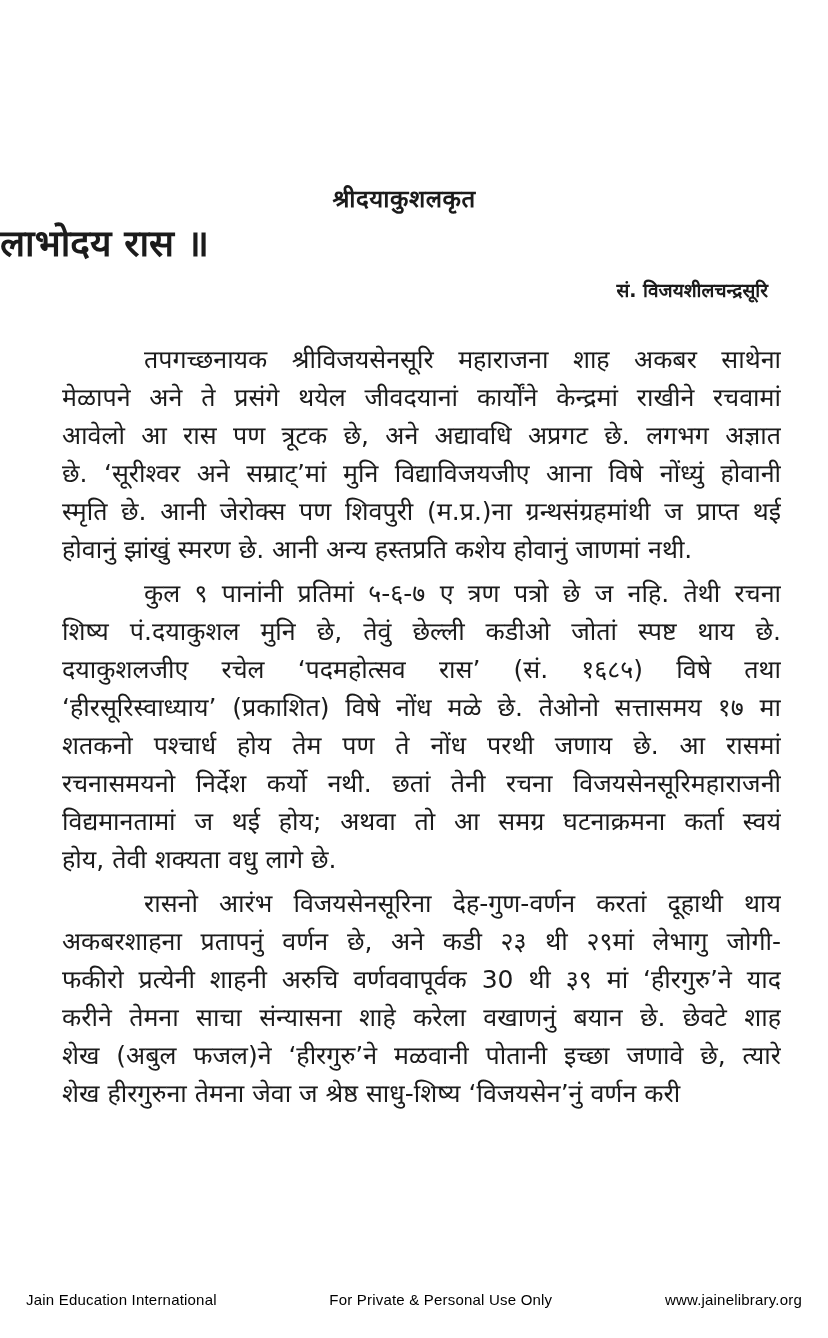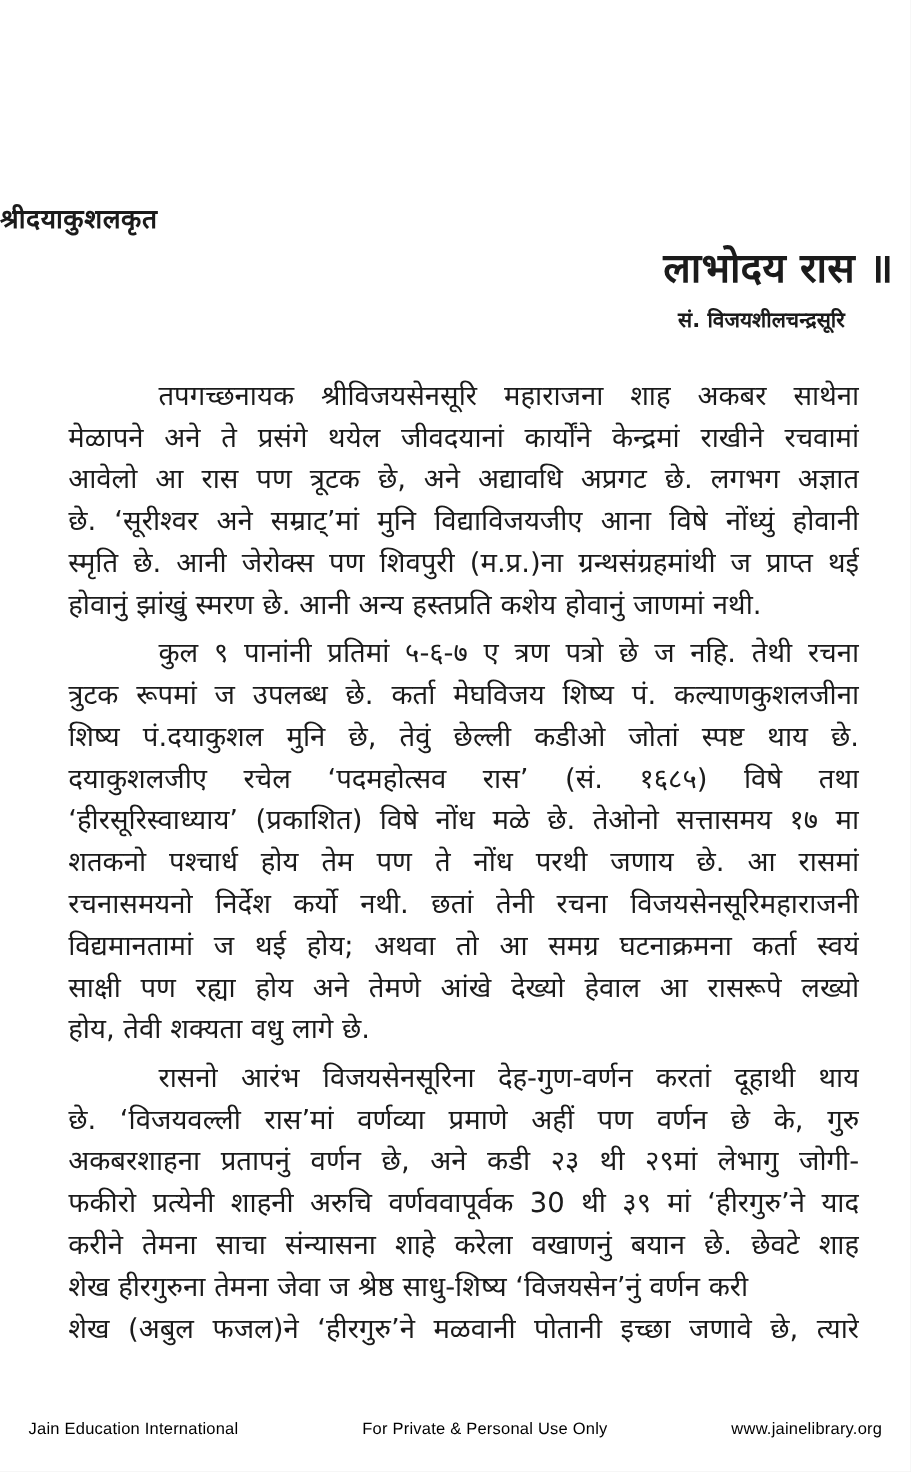"श्रीदयाकुशलकृत" .kicker { text-align: none -> center }
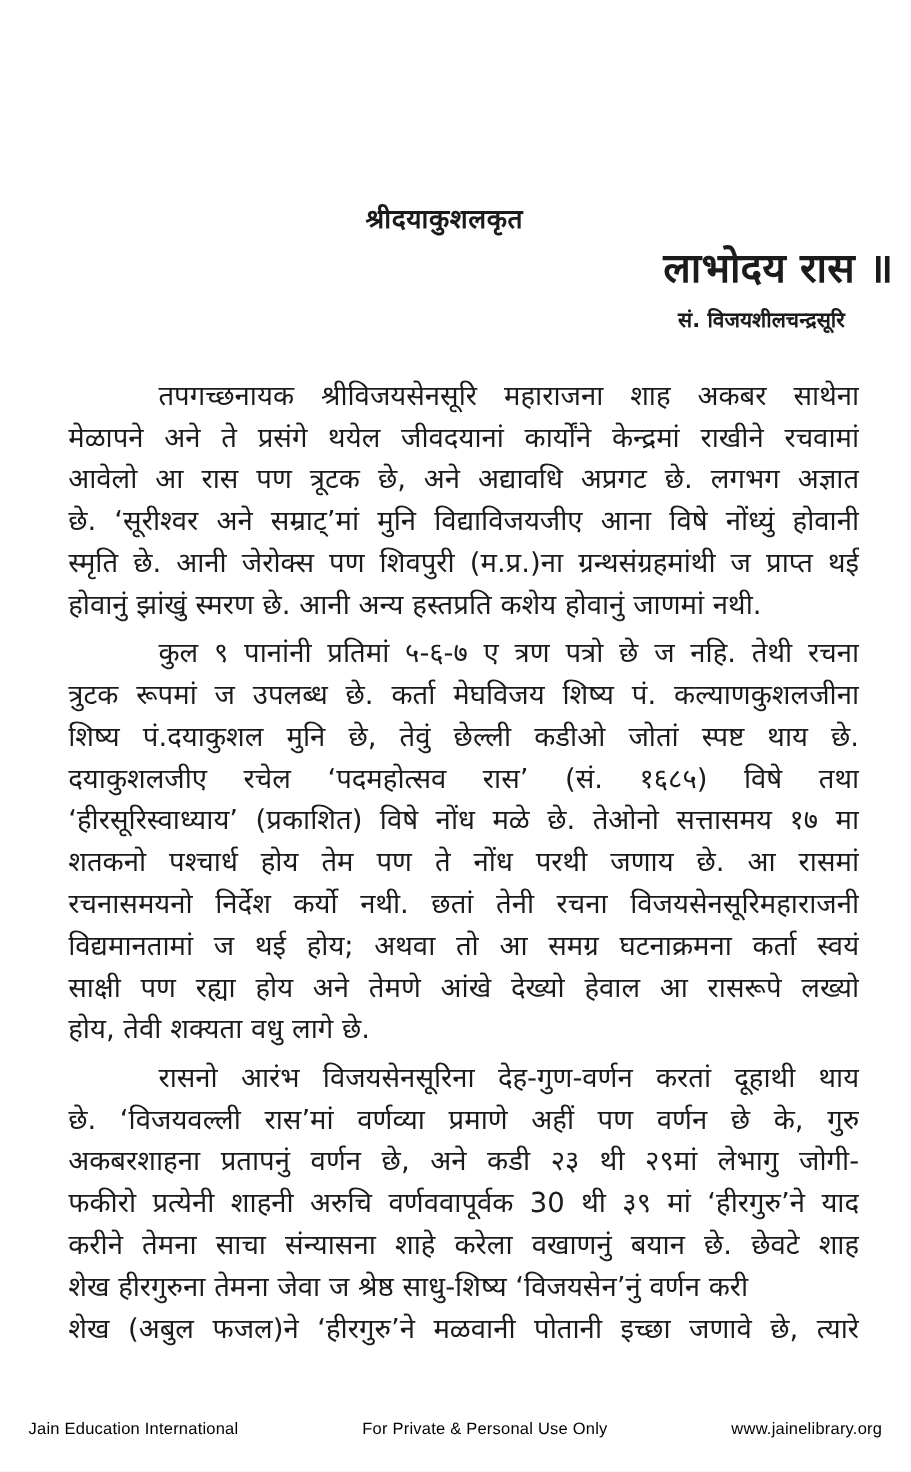"लाभोदय रास ॥" .title { text-align: right -> left }
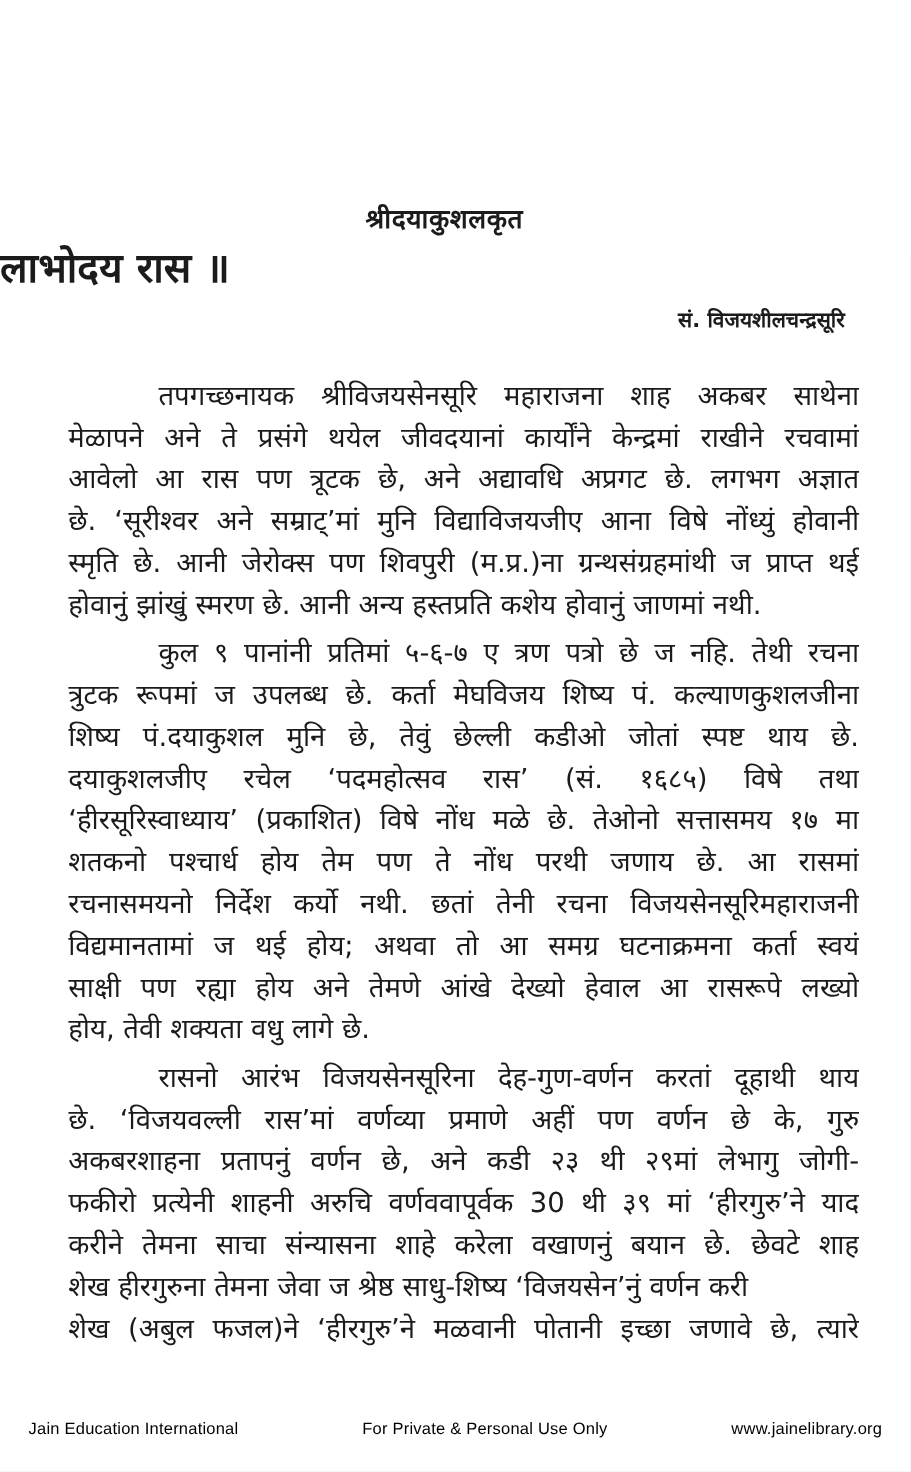"त्रुटक रूपमां ज उपलब्ध छे." div.line { html: <div>त्रुटक रूपमां ज उपलब्ध छे. कर्ता मेघविजय शिष्य पं. कल्याणकुशलजीना</div> -> none }
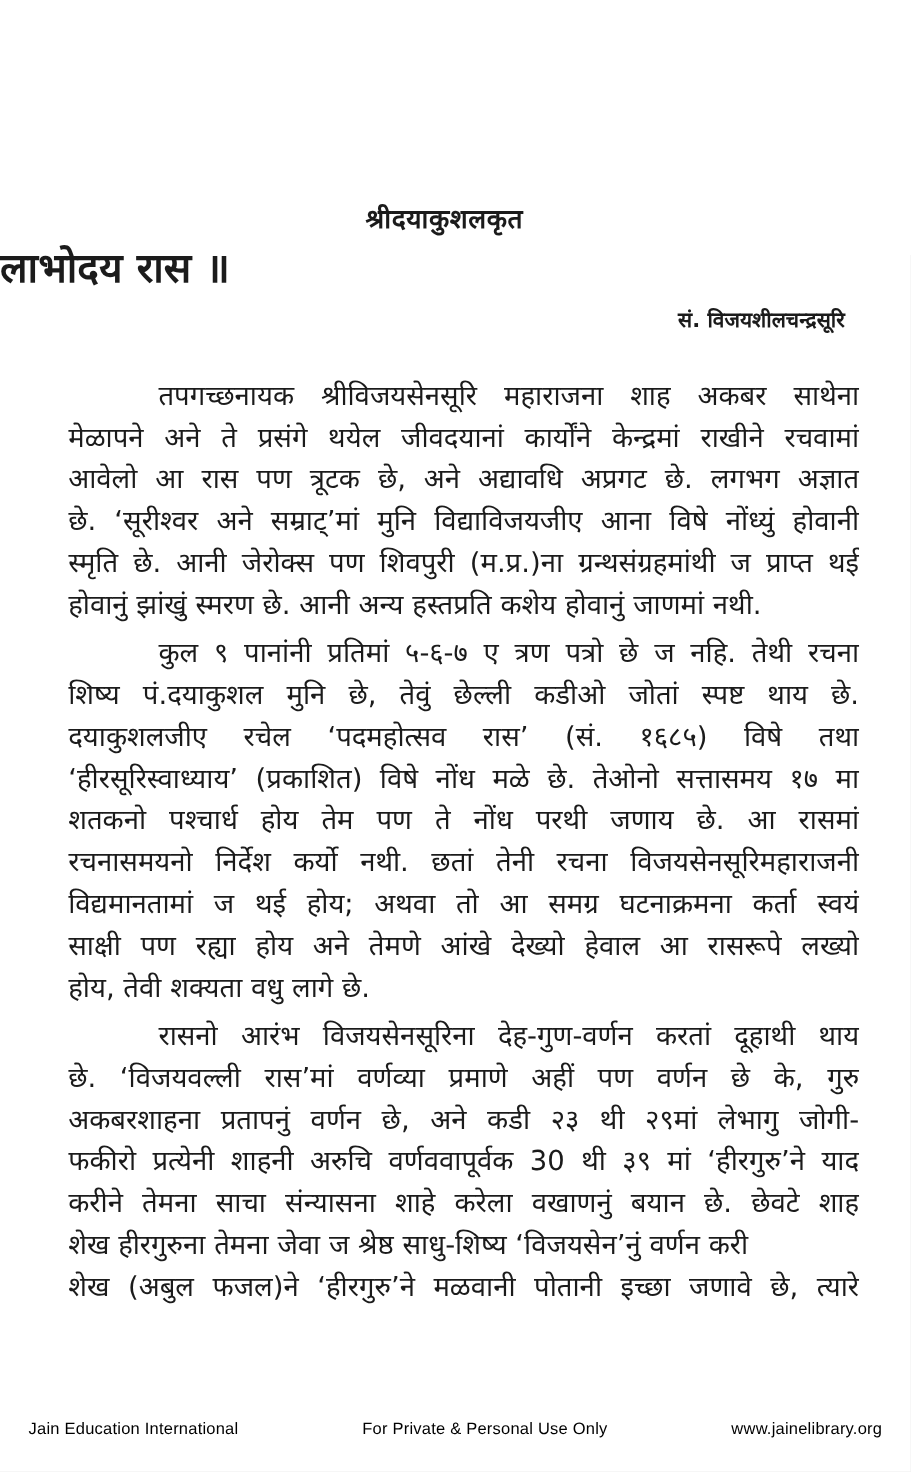"साक्षी पण रह्या होय अने" div.line { html: <div>साक्षी पण रह्या होय अने तेमणे आंखे देख्यो हेवाल आ रासरूपे लख्यो</div> -> none }
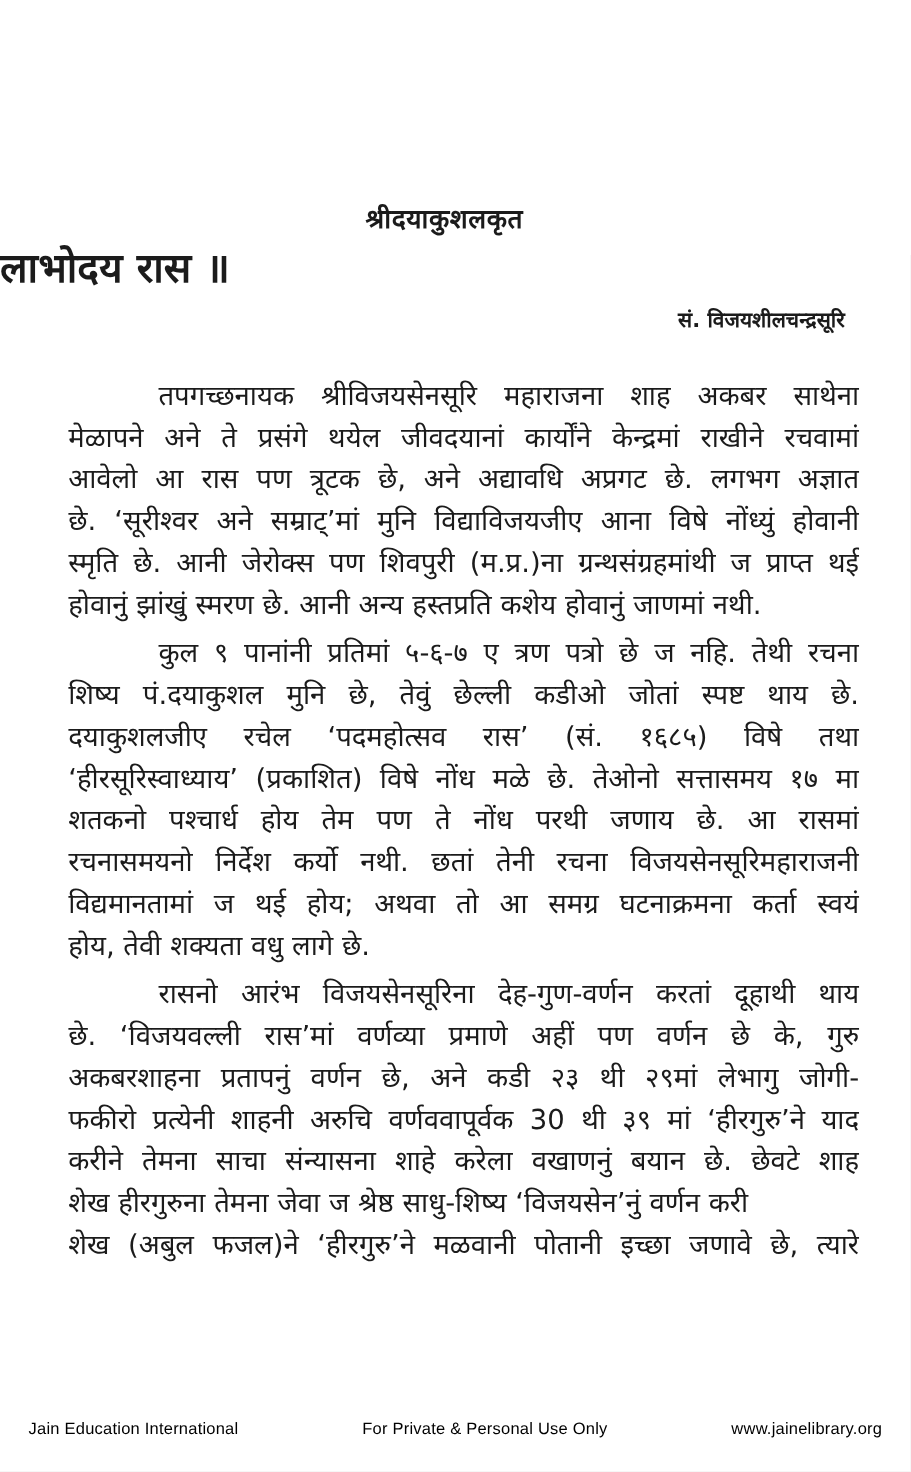"छे. ‘विजयवल्ली रास’मां वर्णव्या प्रमाणे" div.line { html: <div>छे. ‘विजयवल्ली रास’मां वर्णव्या प्रमाणे अहीं पण वर्णन छे के, गुरु</div> -> none }
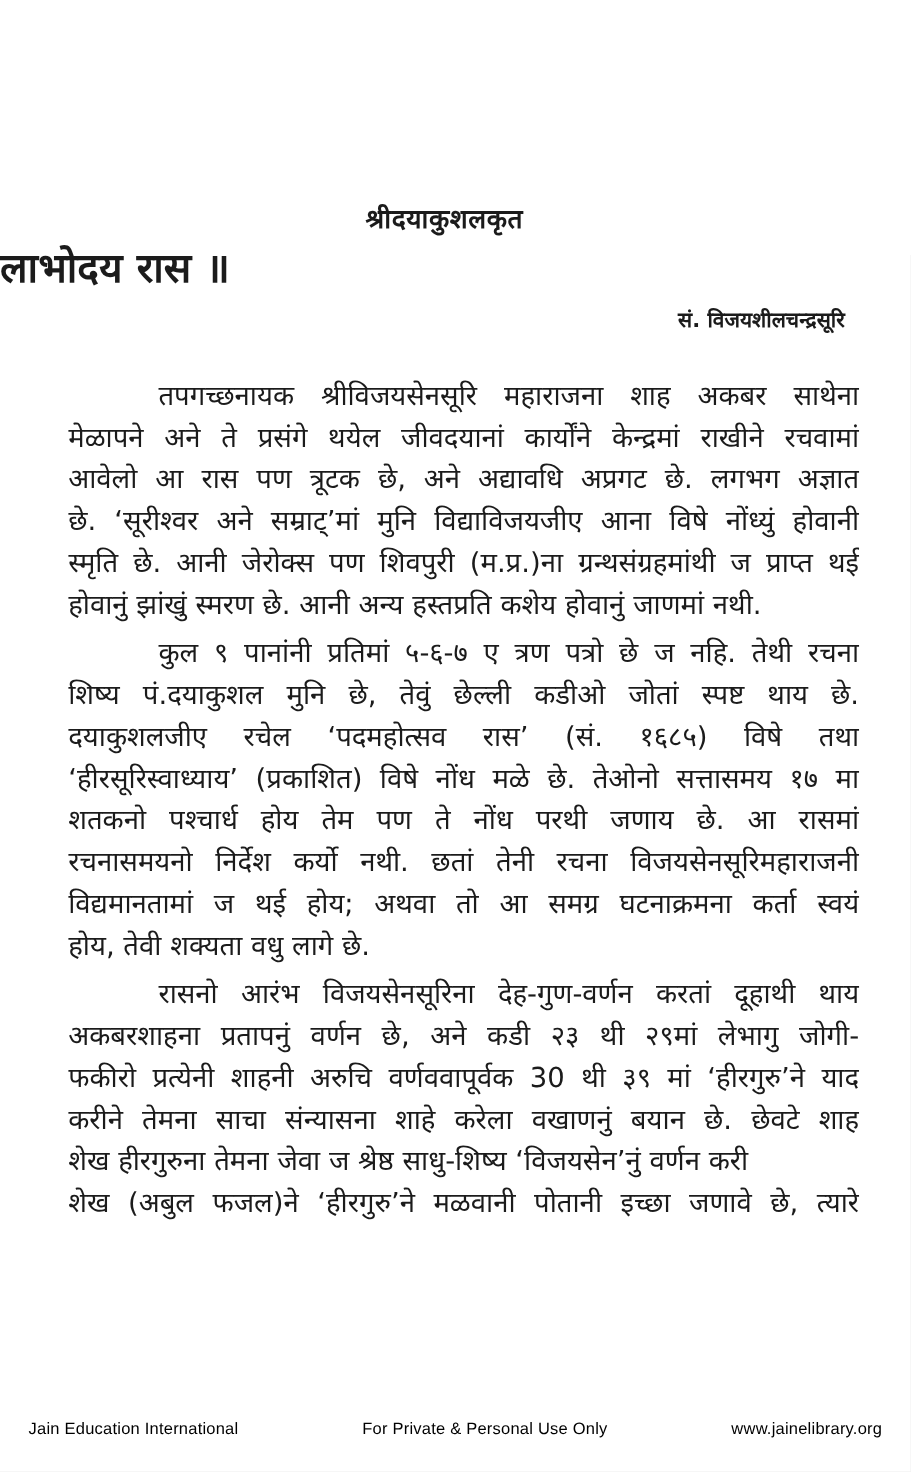"शेख हीरगुरुना तेमना जेवा ज" div.line { order: before "शेख (अबुल फजल)ने ‘हीरगुरु’ने मळवानी" -> after "शेख (अबुल फजल)ने ‘हीरगुरु’ने मळवानी" }
